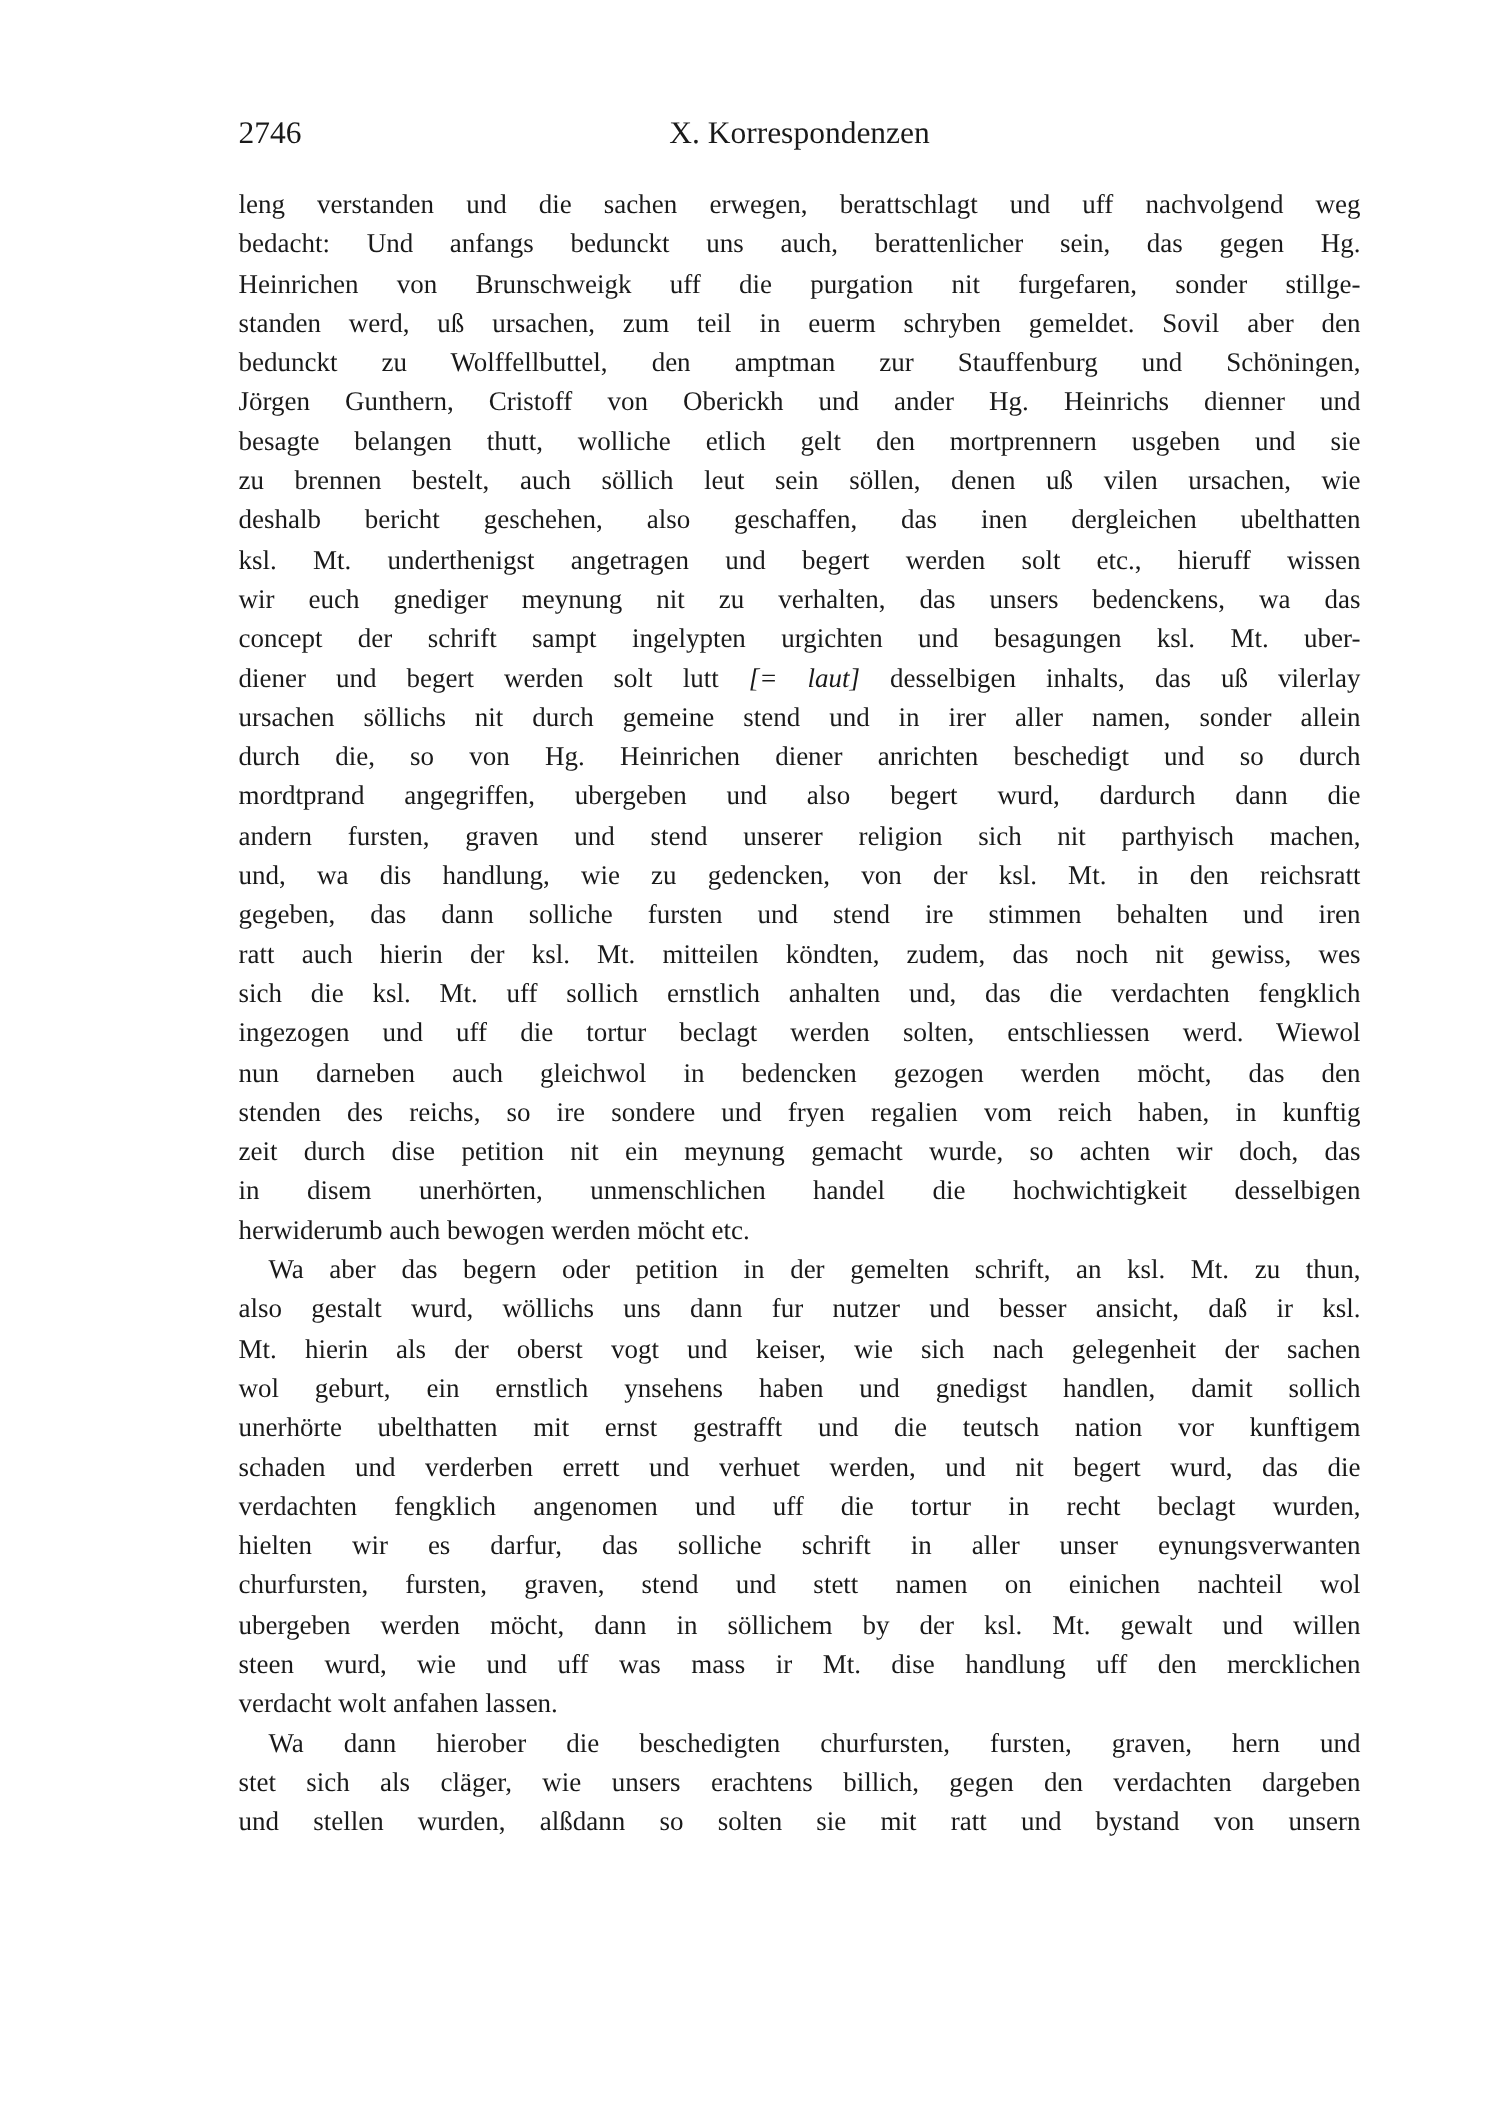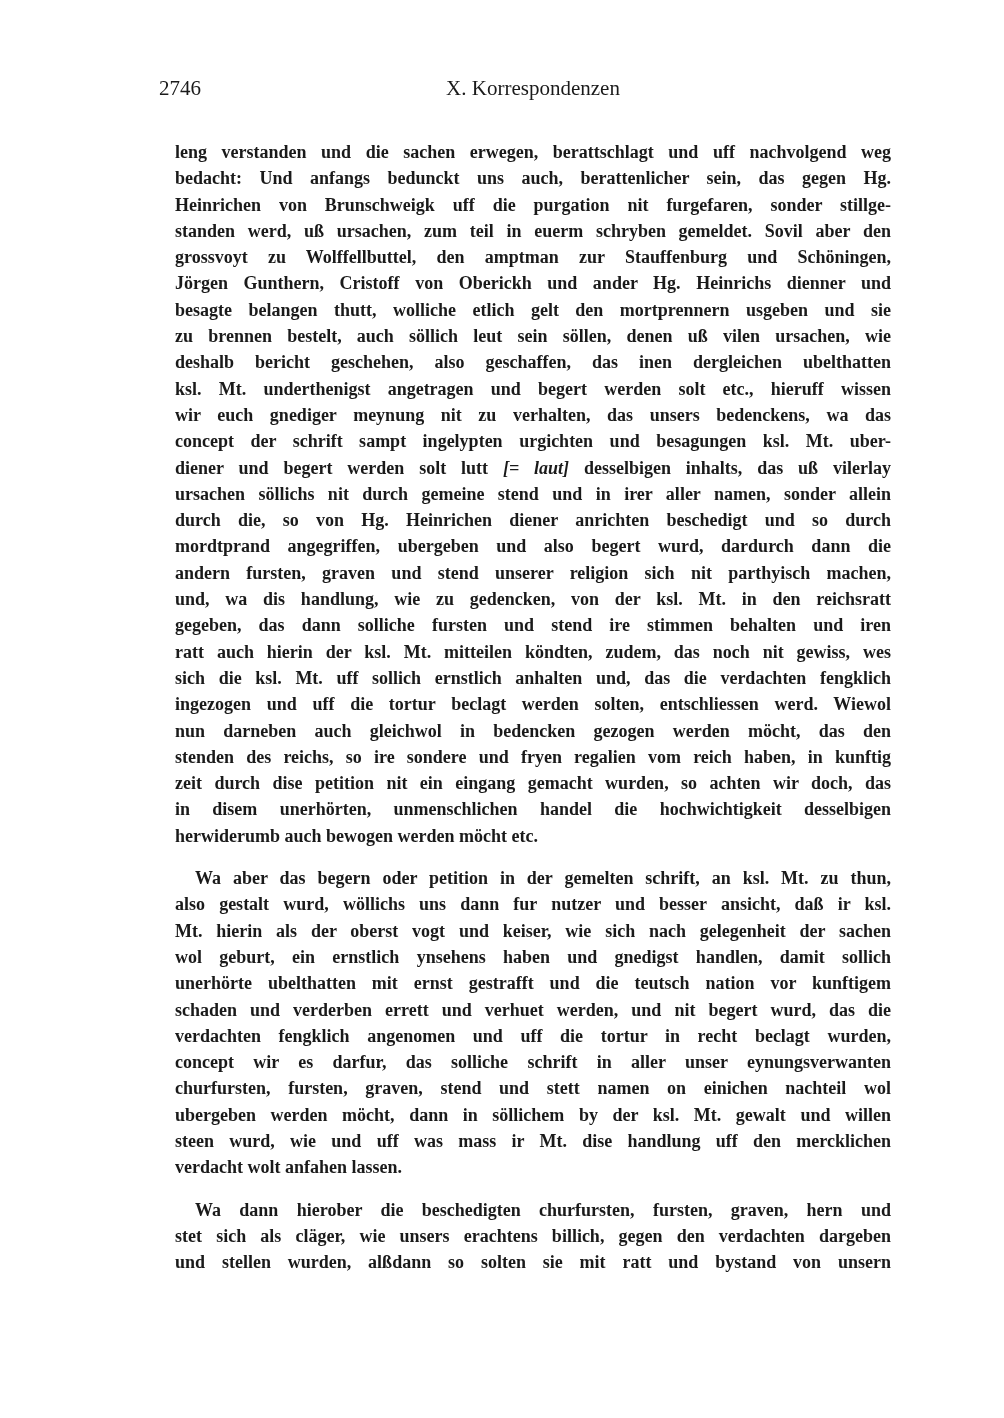"leng verstanden und die sachen" .paragraph { font-weight: bold -> none; margin: 16px -> 0 }
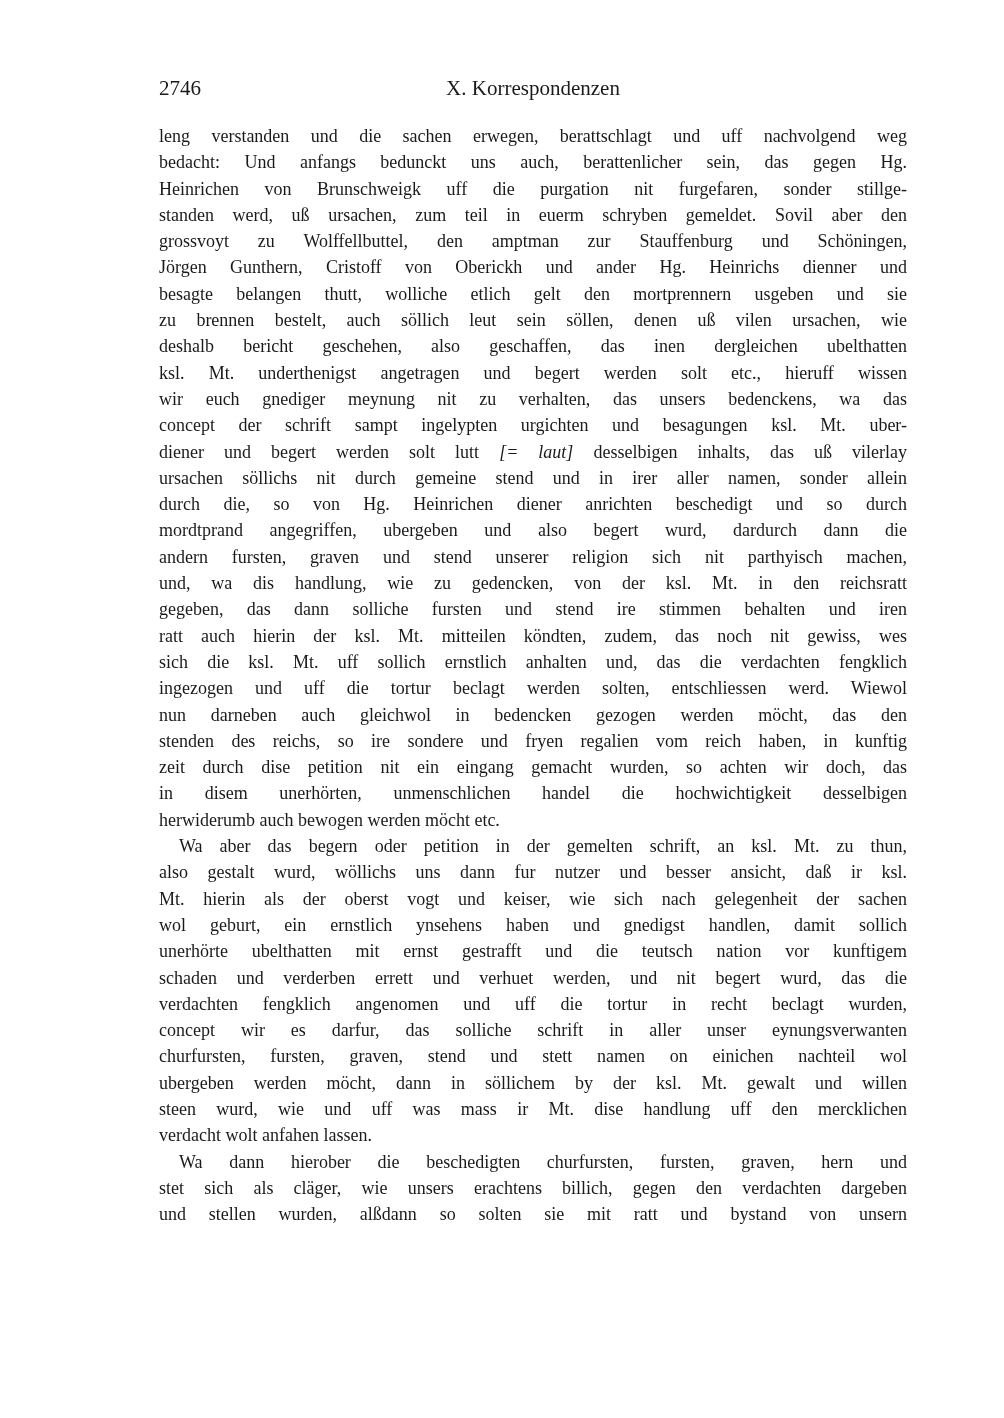"grossvoyt zu Wolffellbuttel, den amptman" span { text: grossvoyt -> bedunckt }
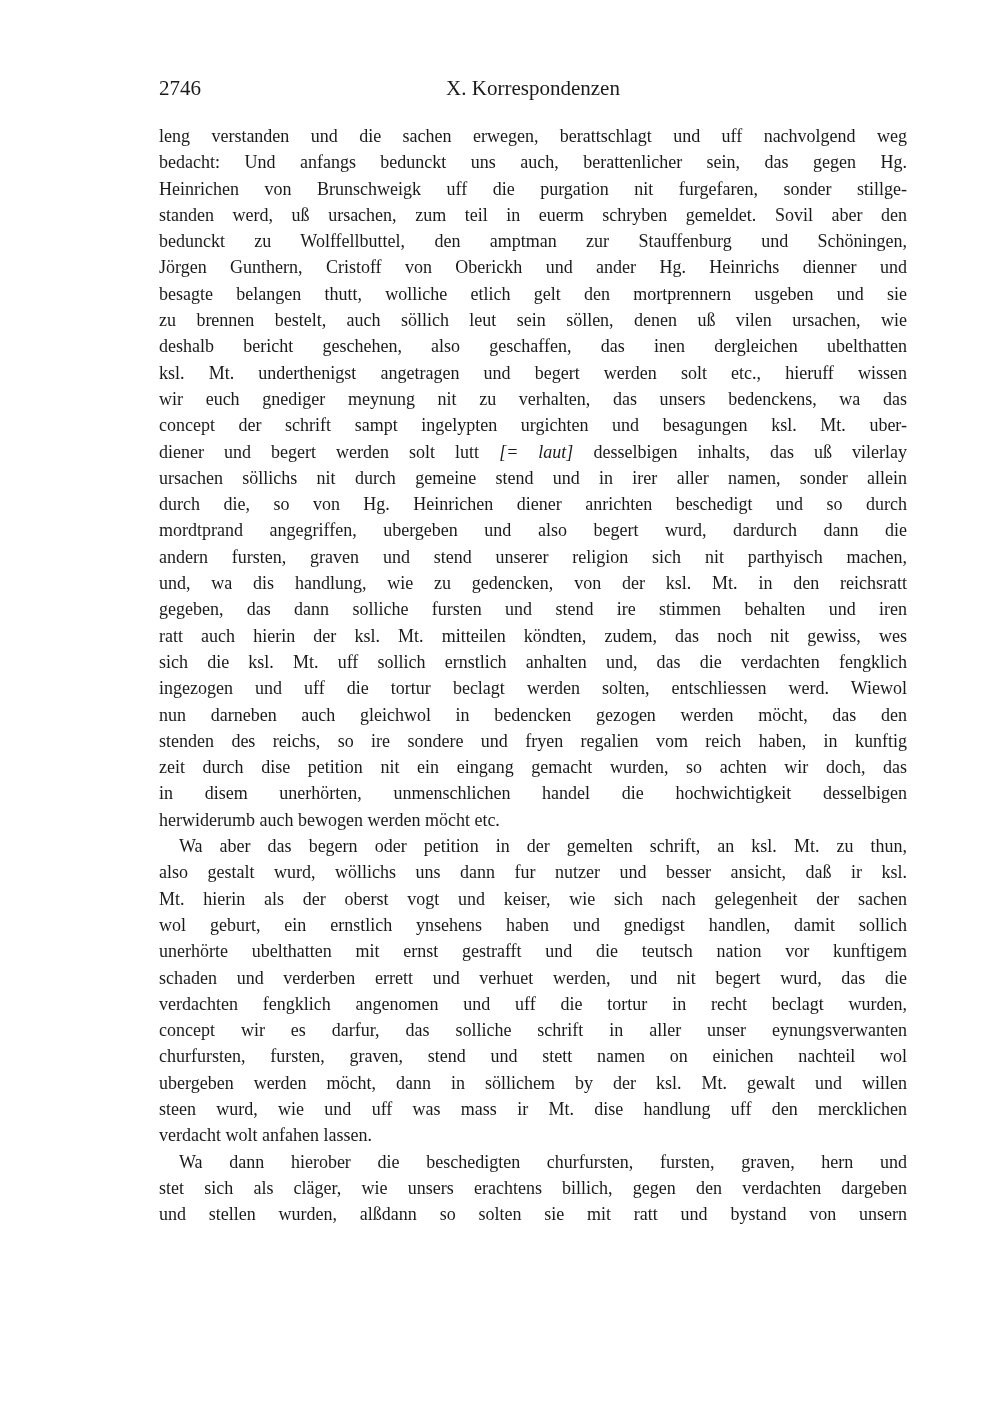"zeit durch dise petition nit" span { text: eingang gemacht wurden -> meynung gemacht wurde }
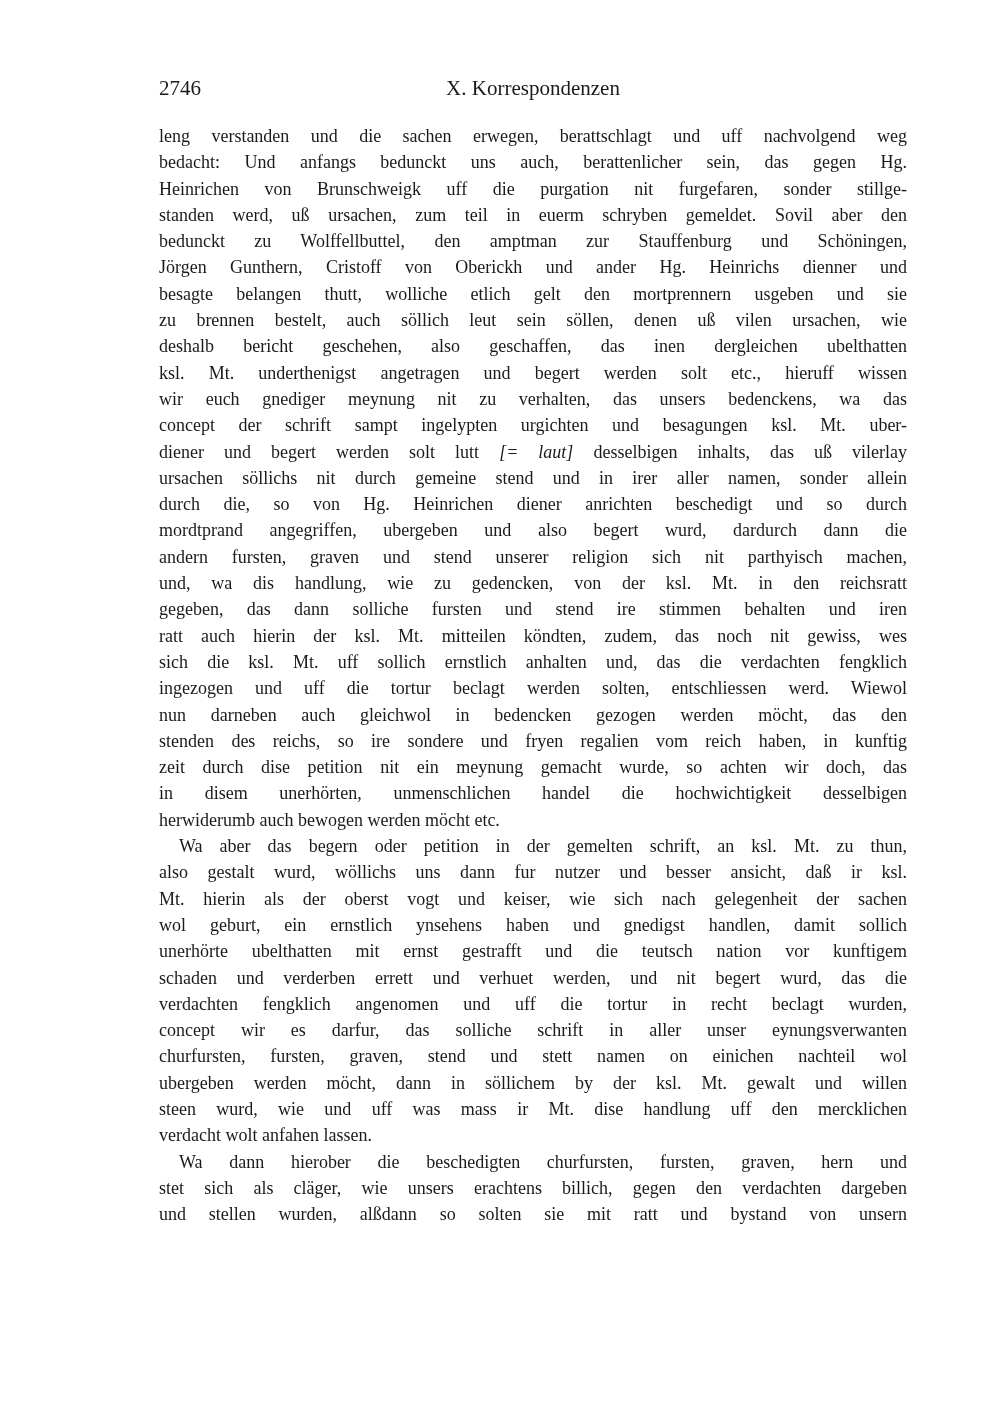"concept wir es darfur, das" span { text: concept -> hielten }
